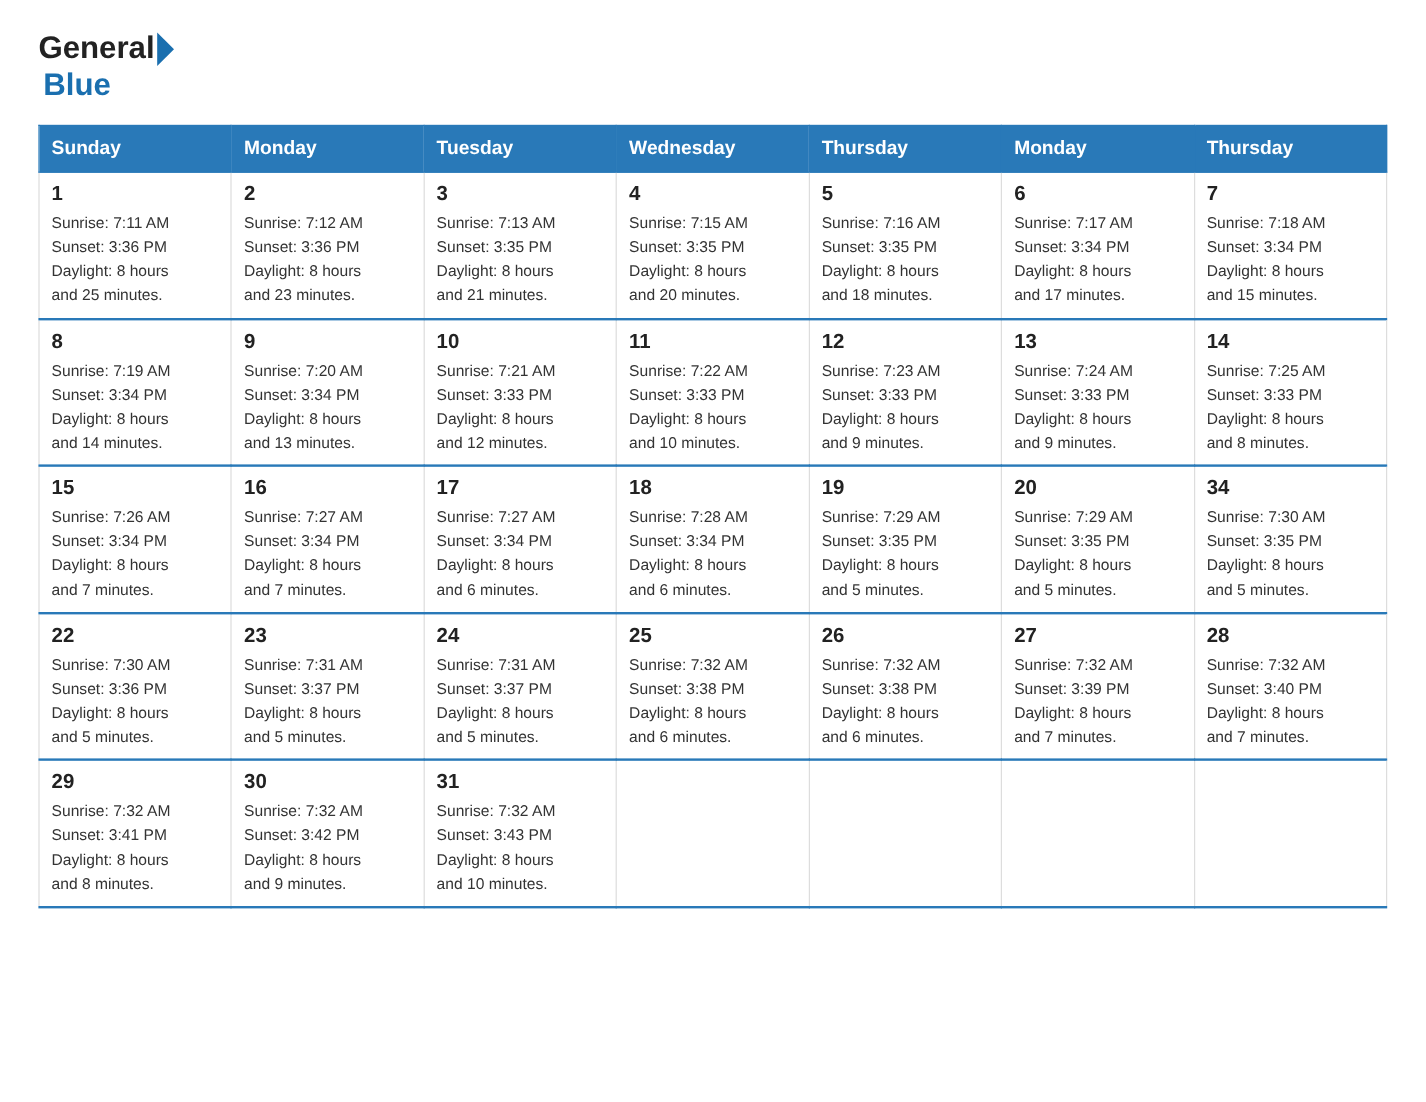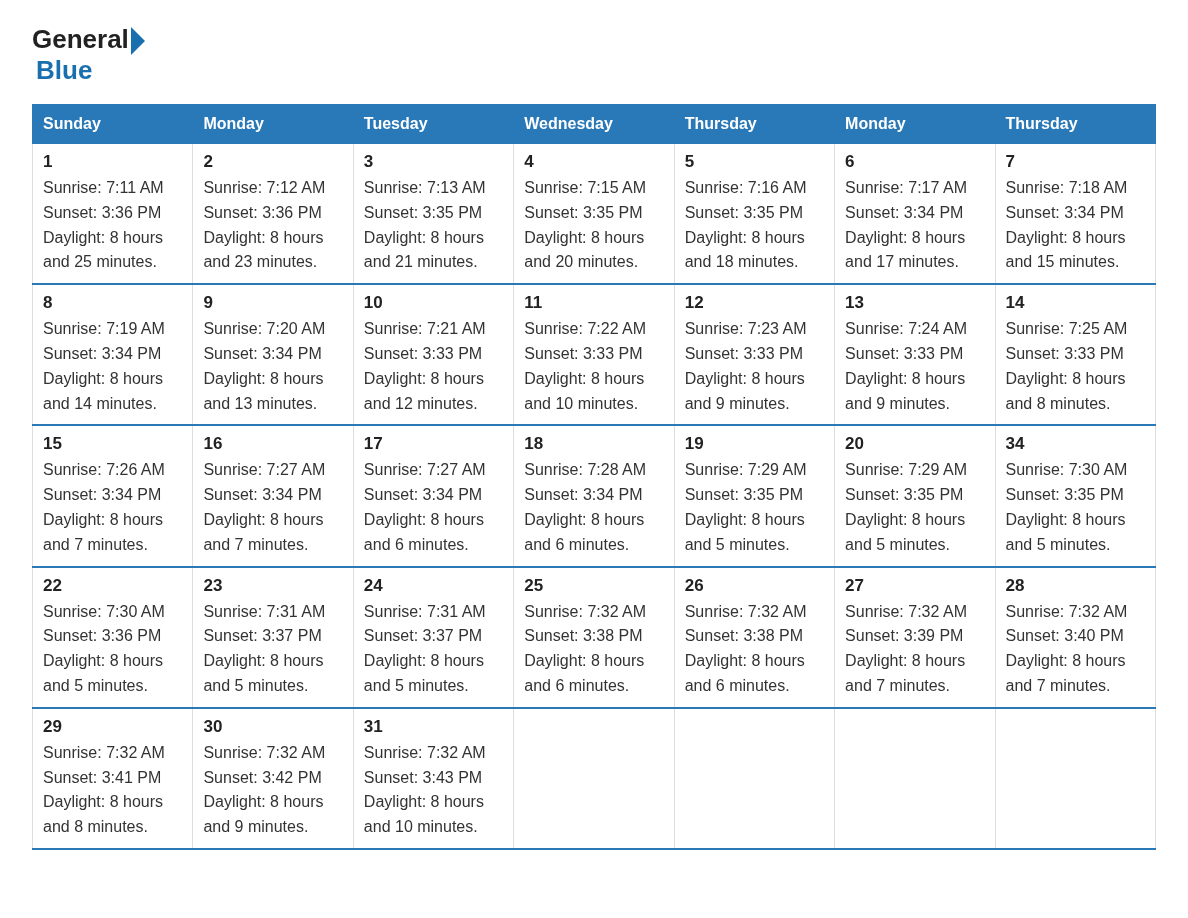"Sunrise: 7:11 AM" .day-info { font-size: 16px -> 13px }
